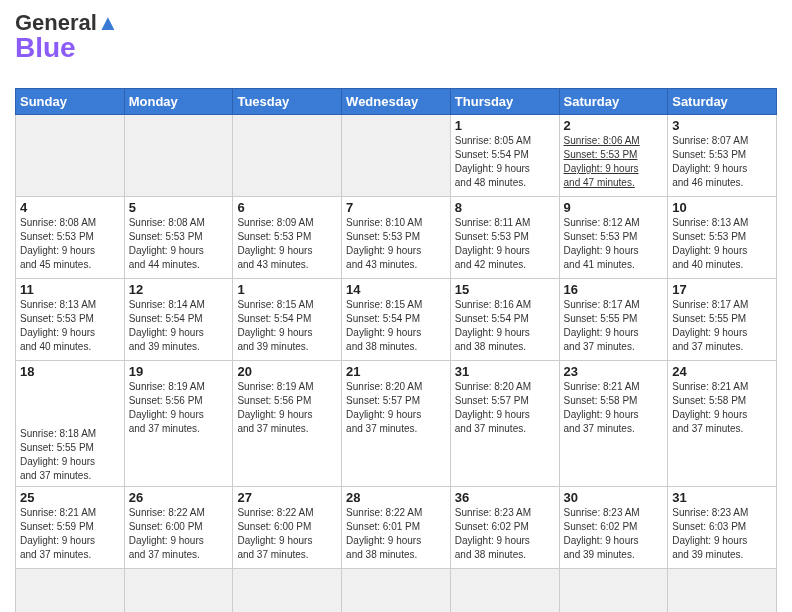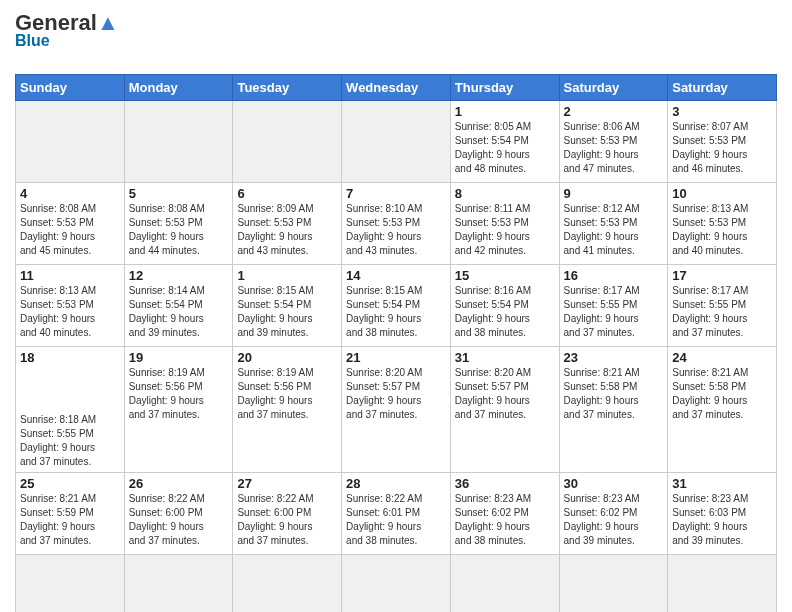"Blue" div { color: #0369a1 -> #8b5cf6; font-size: 16px -> 28px }
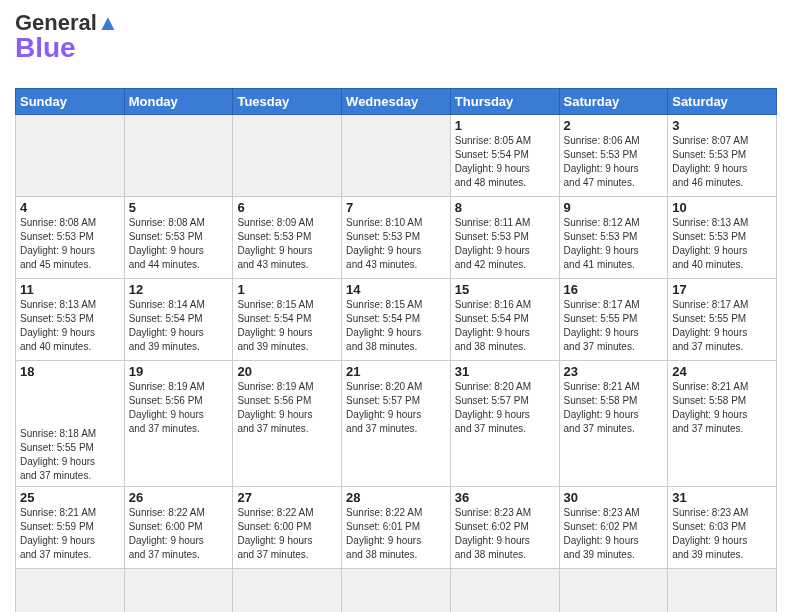"Sunrise: 8:06 AM" div.day-info { text-decoration: none -> underline }
